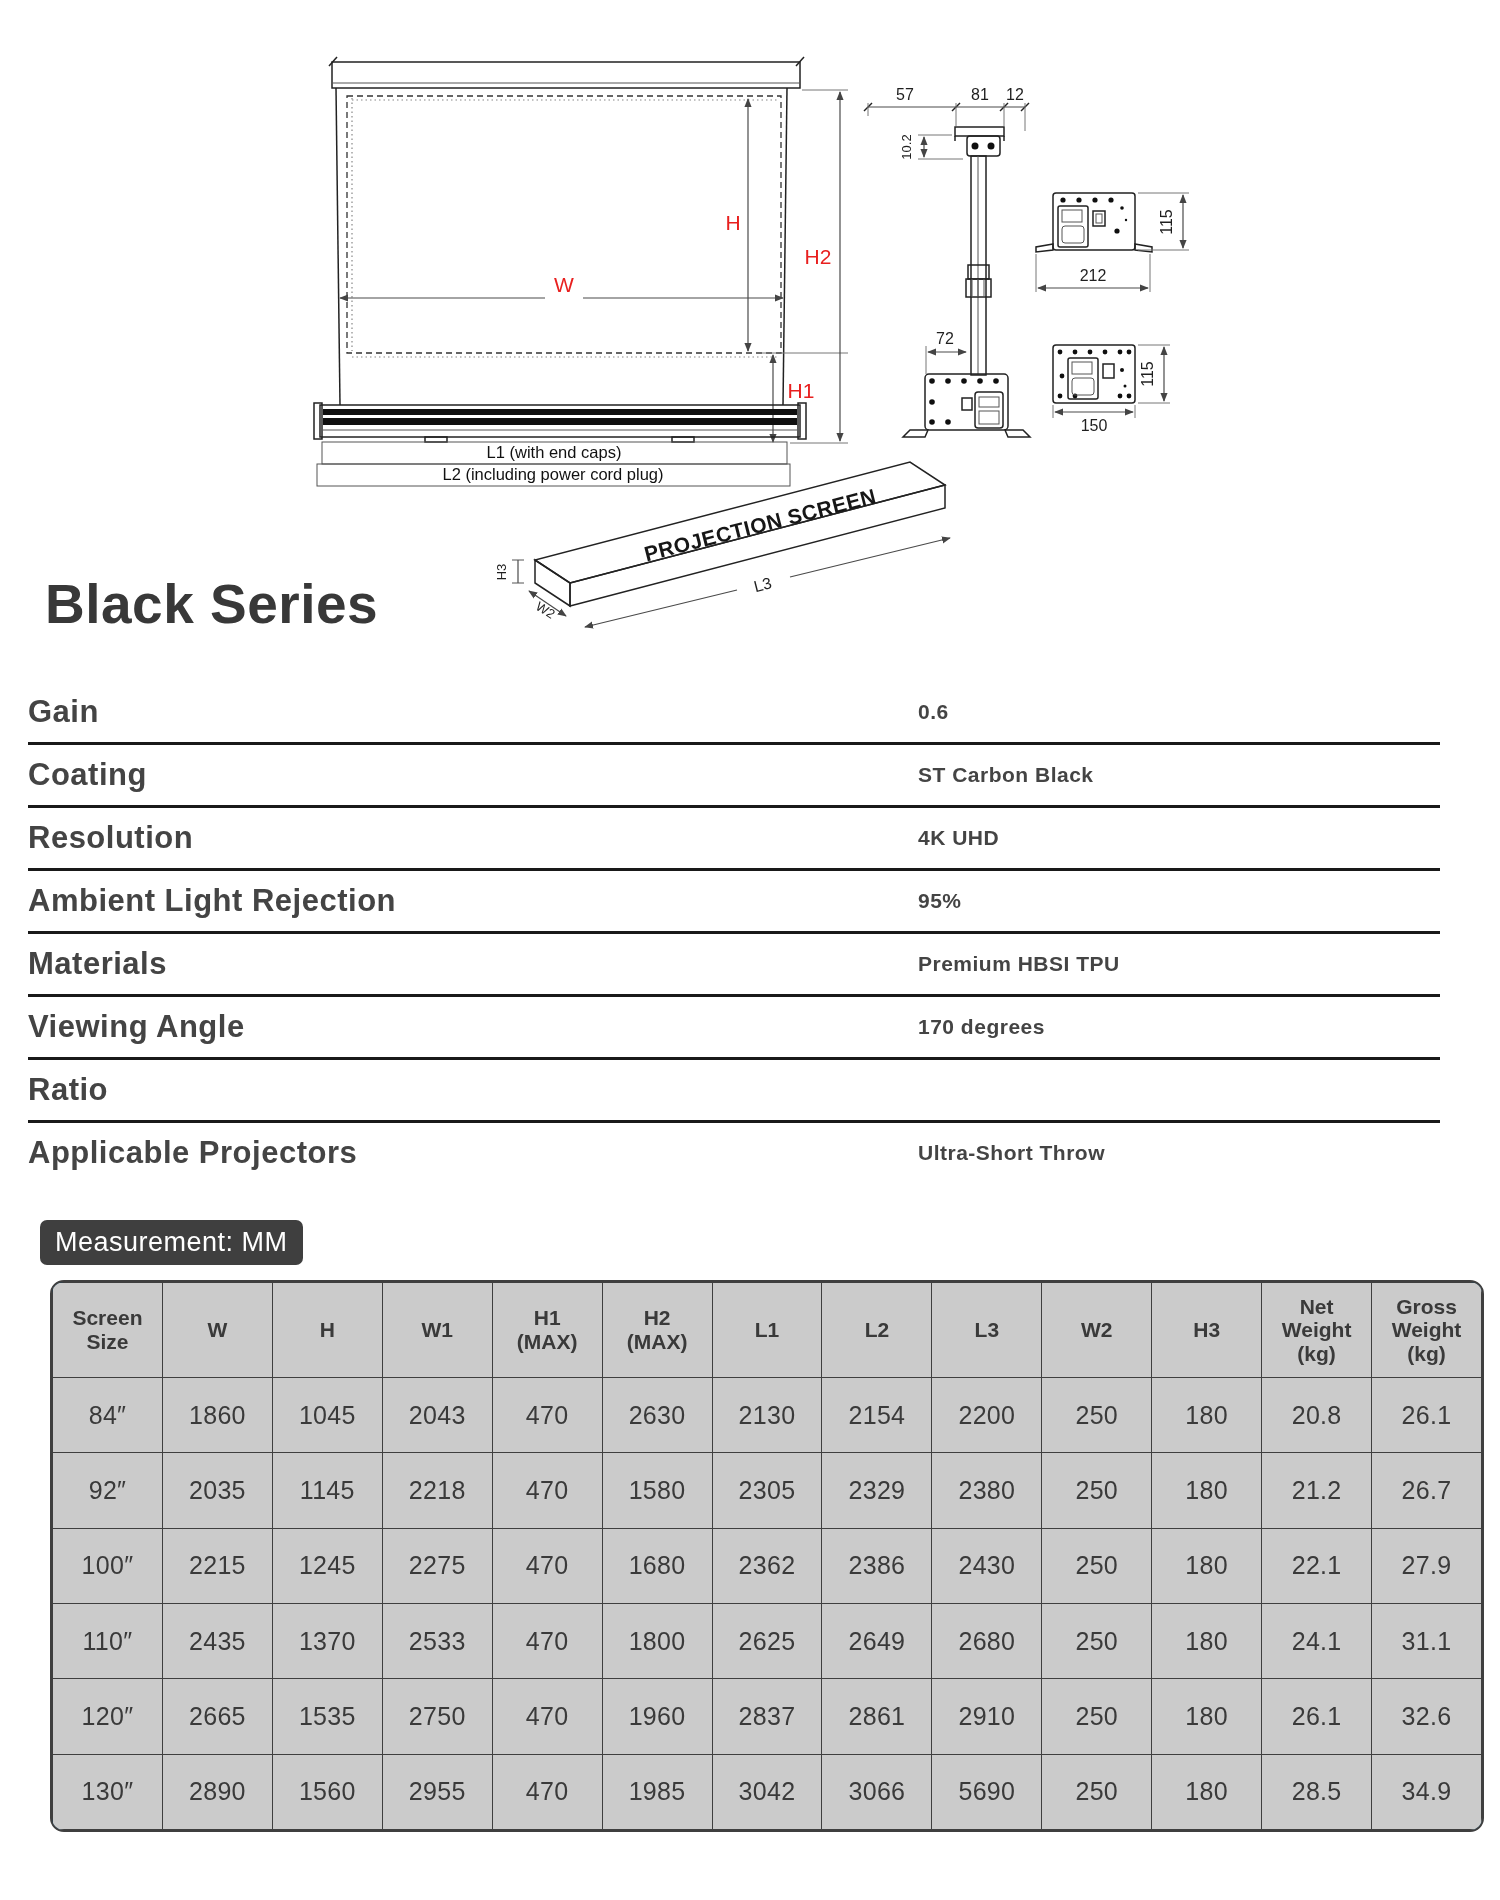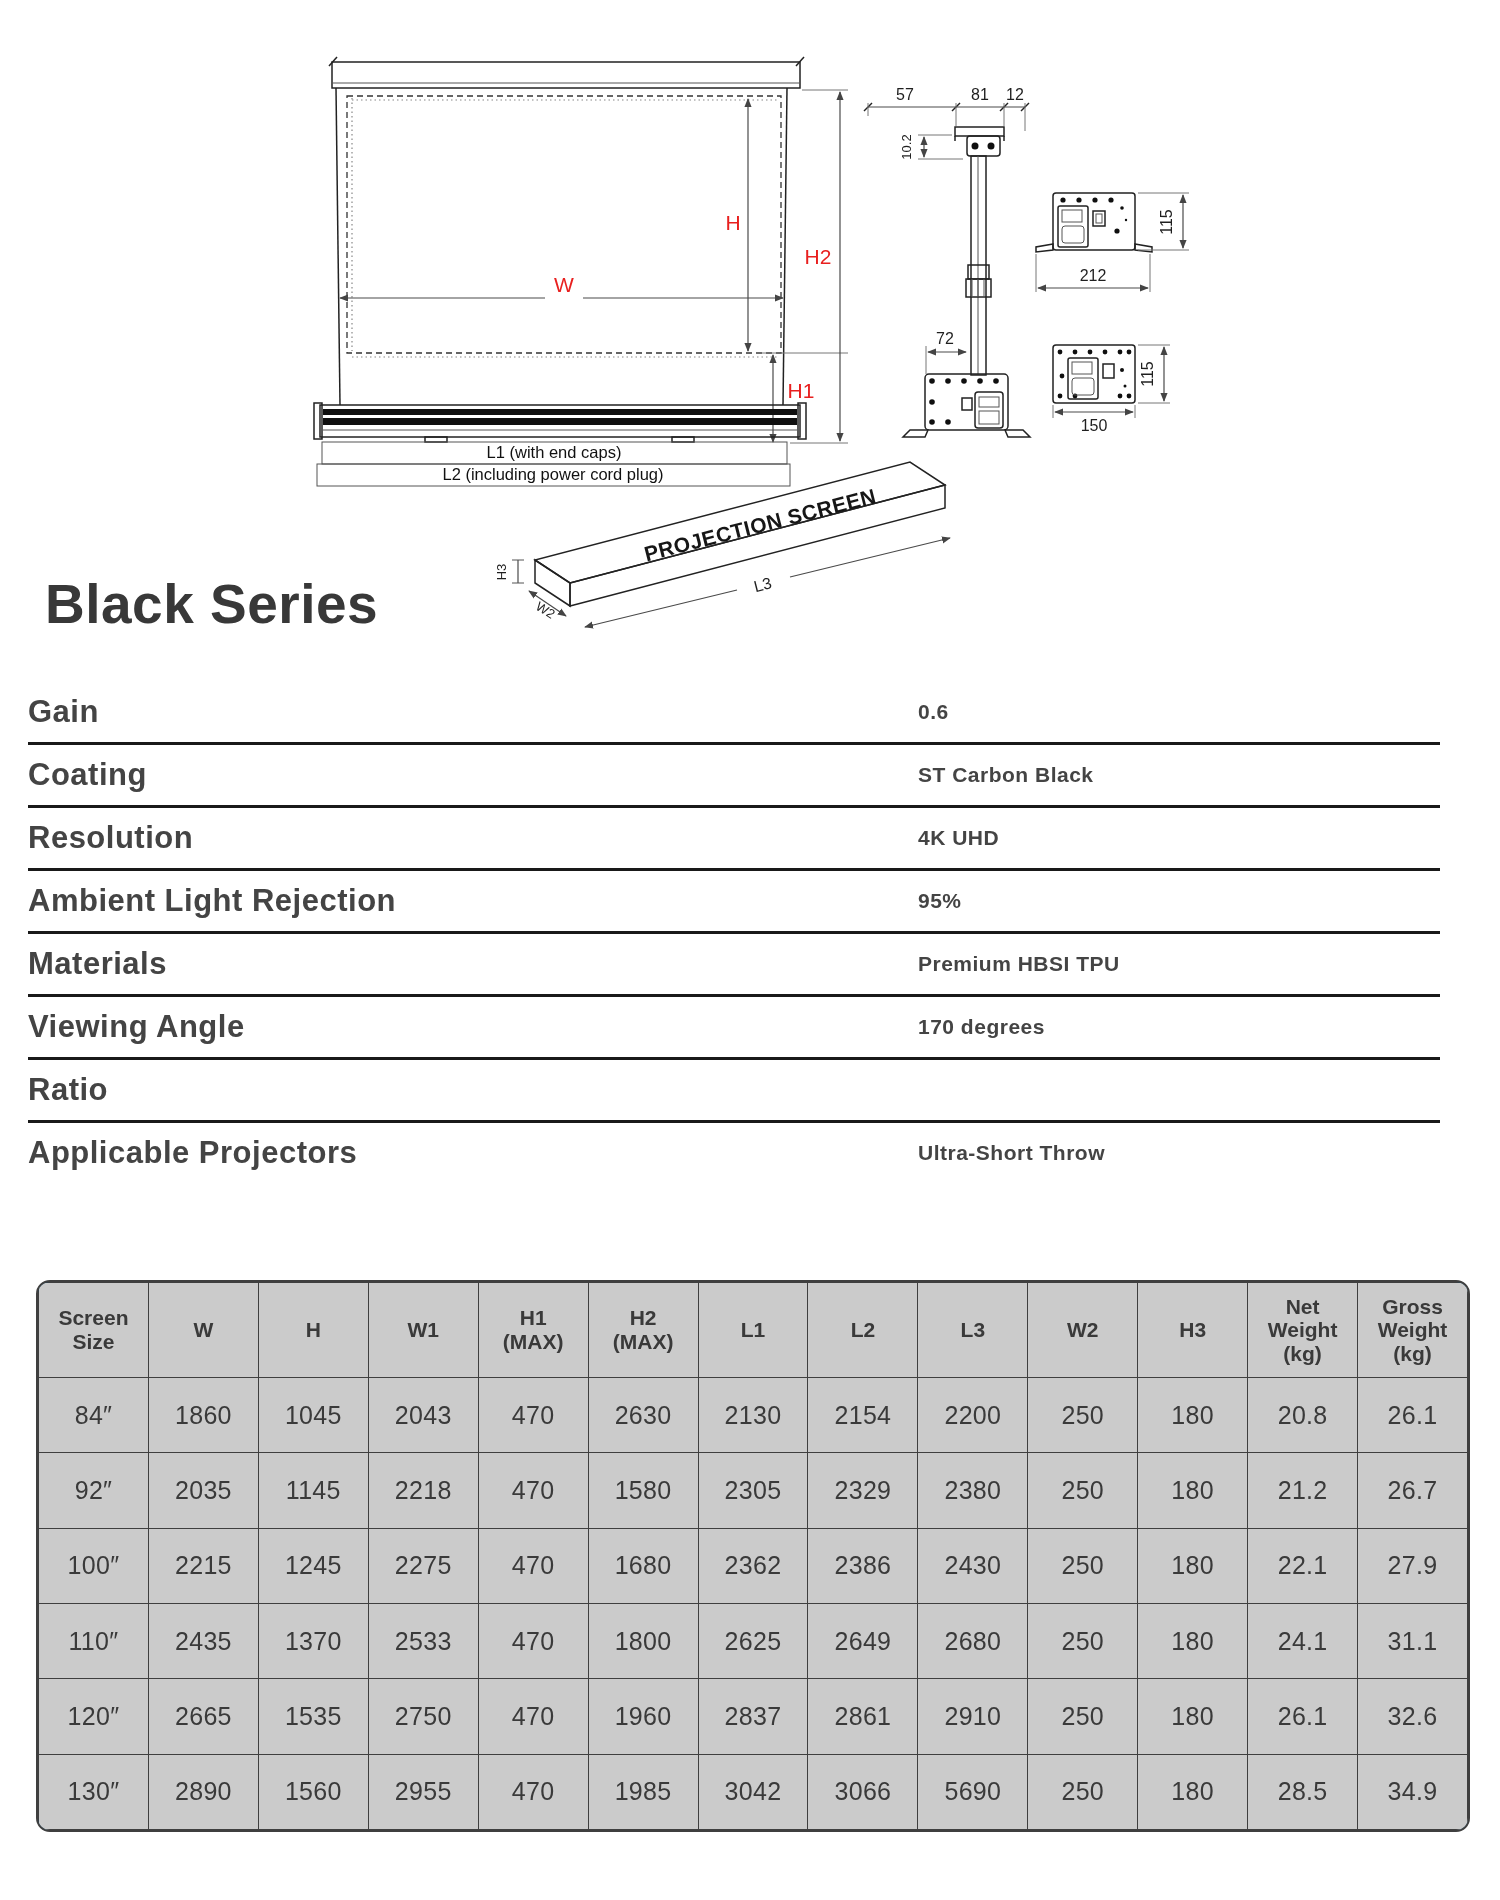"Measurement: MM" div.badge { html: none -> <div>Measurement: MM</div> }
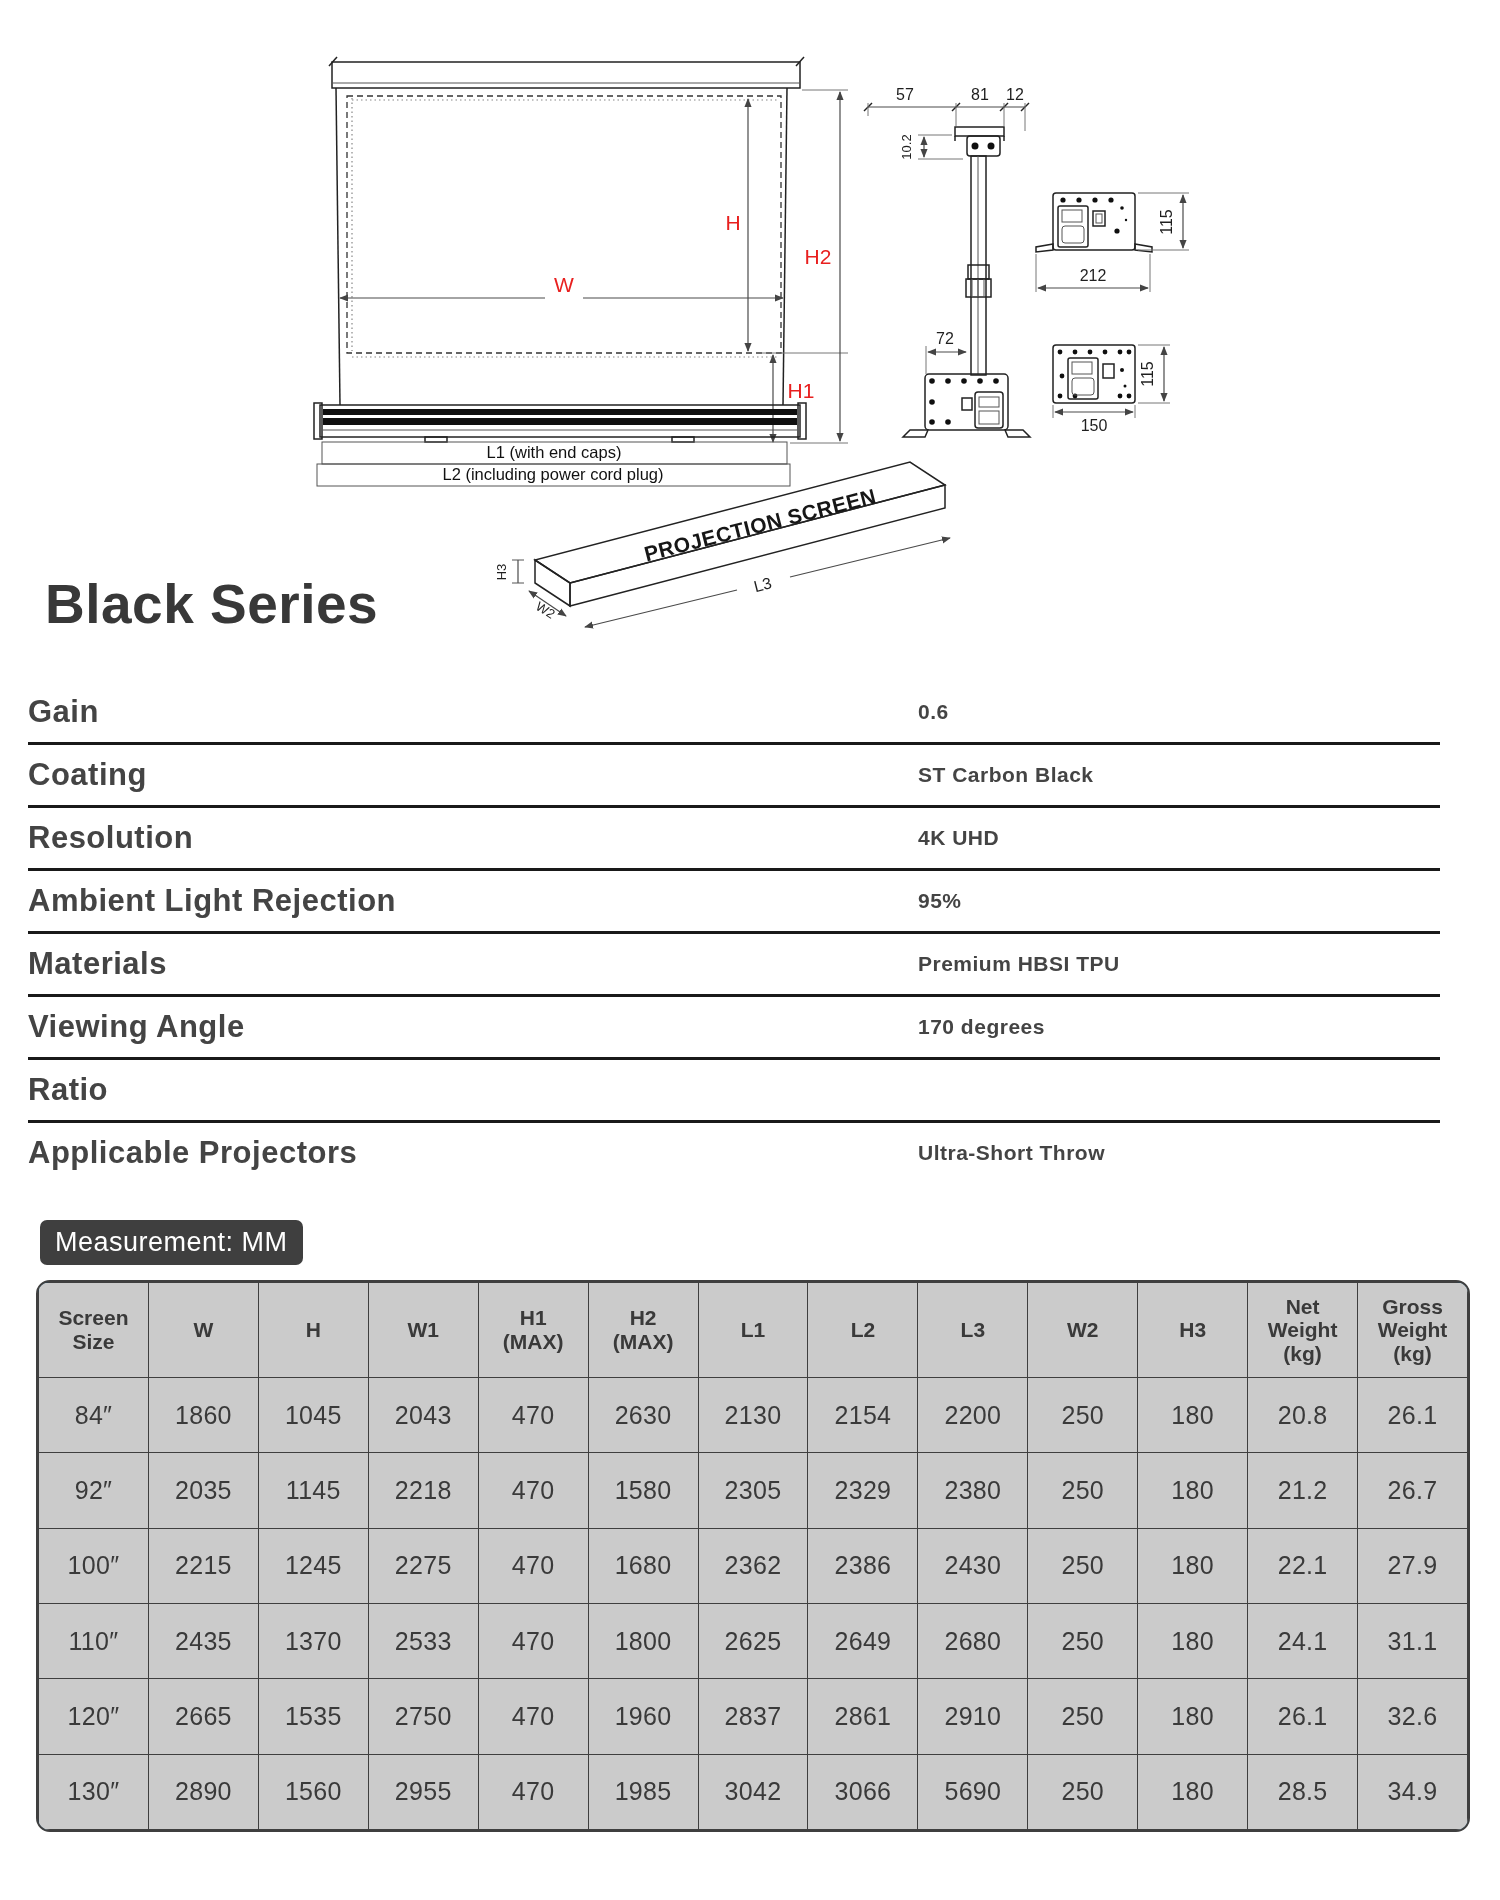"Screen" .size-wrap { left: 36px -> 50px }
